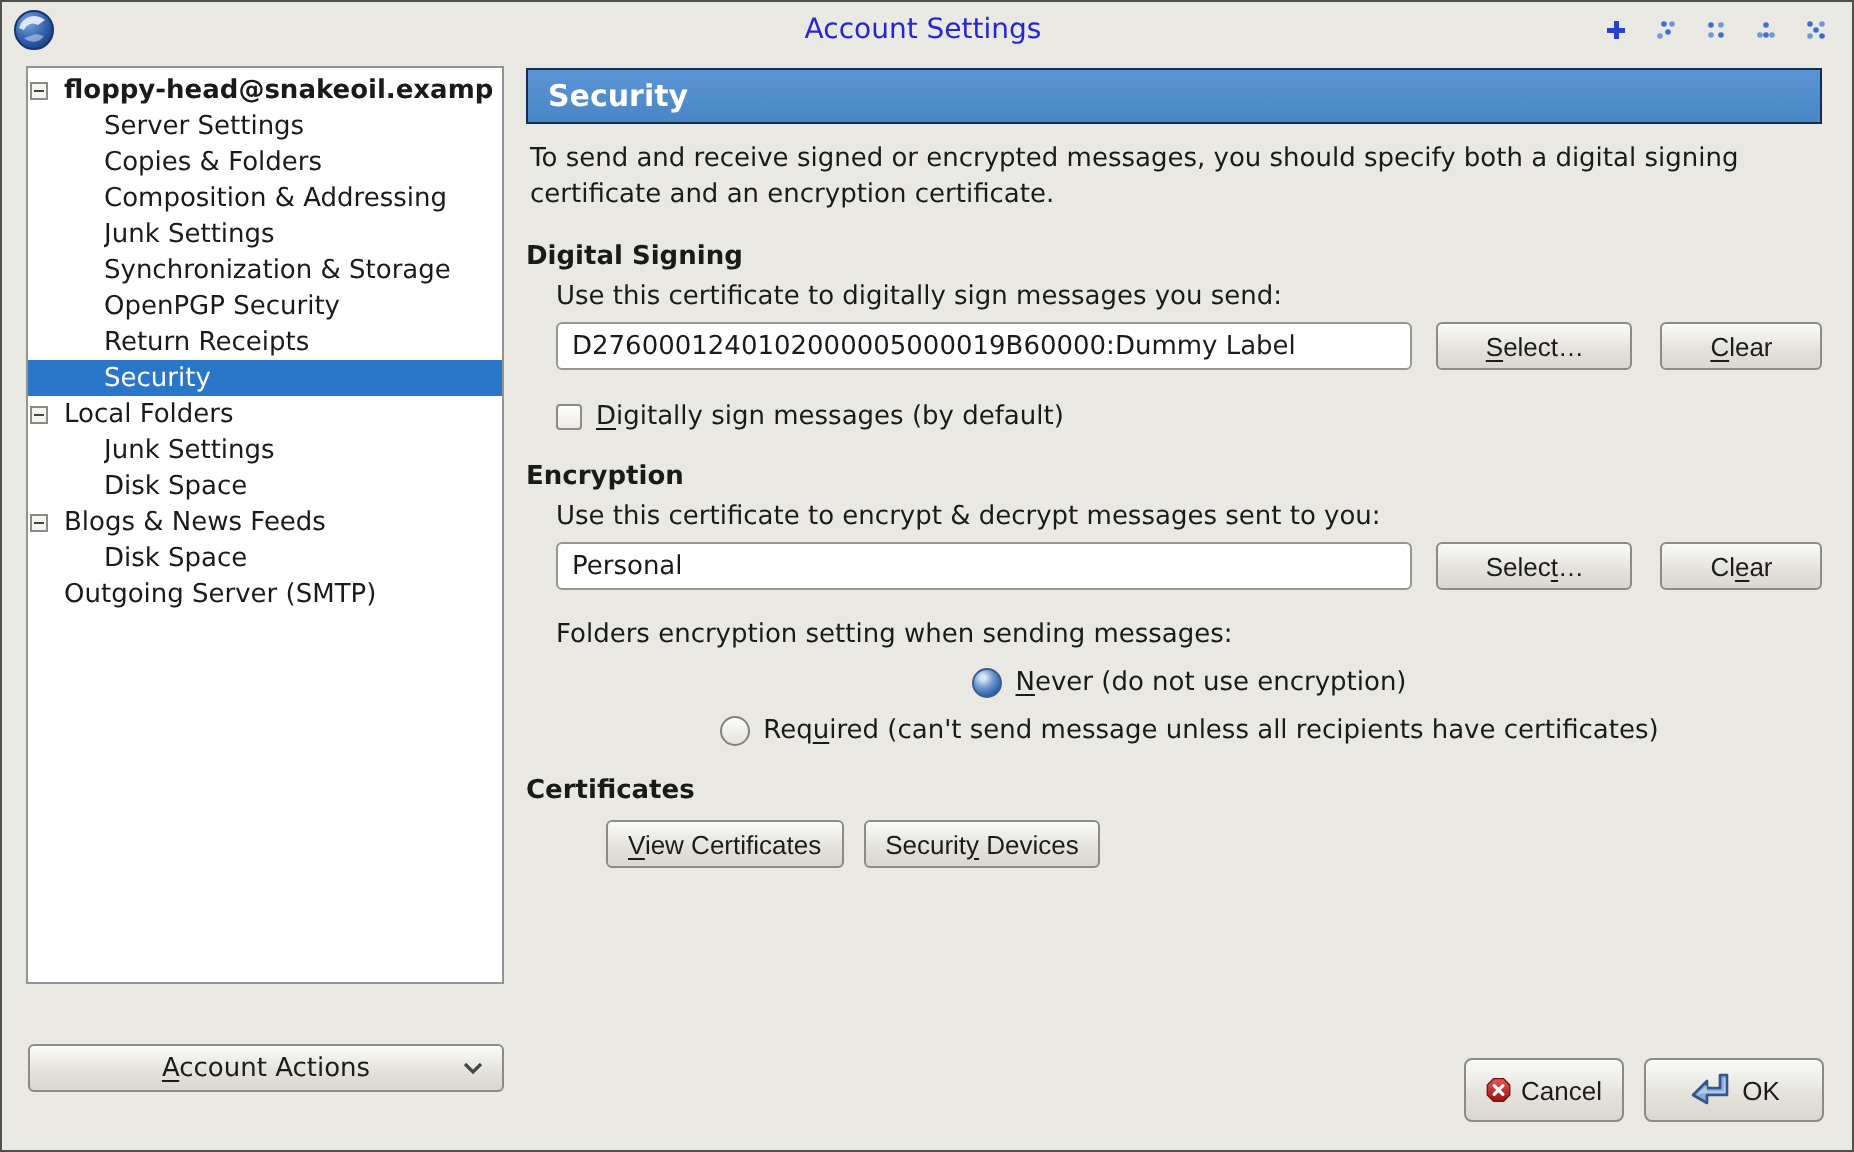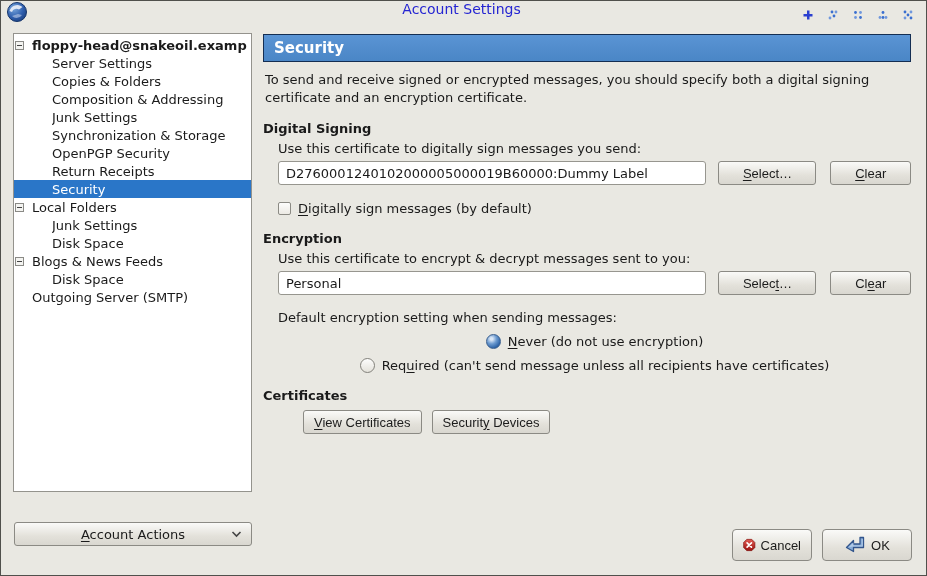"Account Settings" .titlebar { align-items: flex-start -> center }
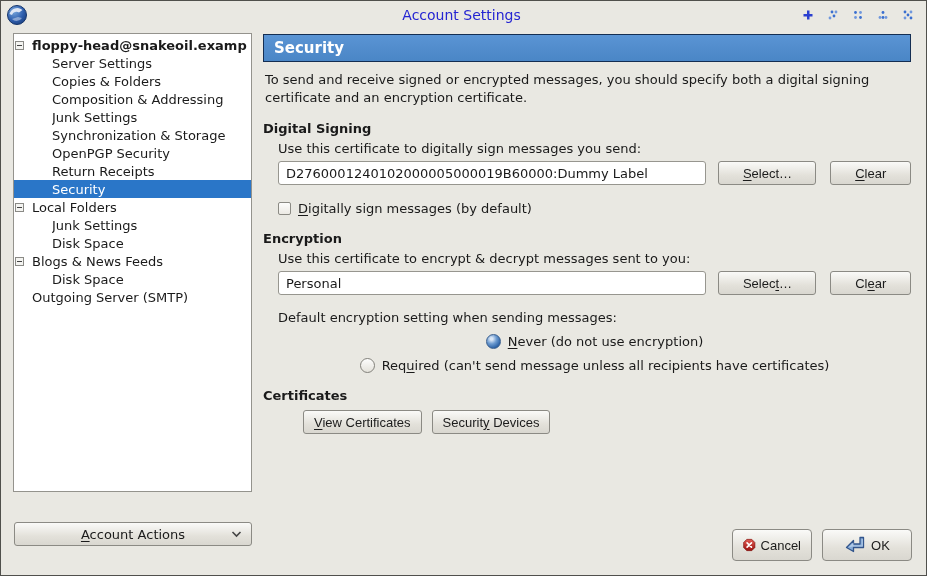"Default encryption setting when sending" span { text: Default -> Folders }
